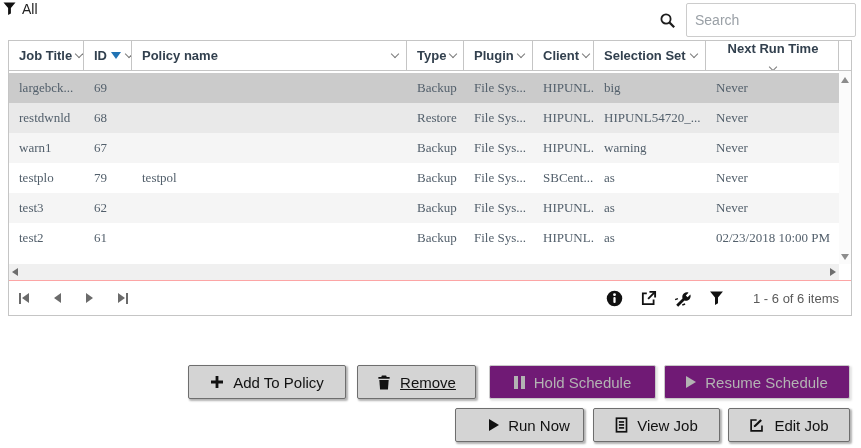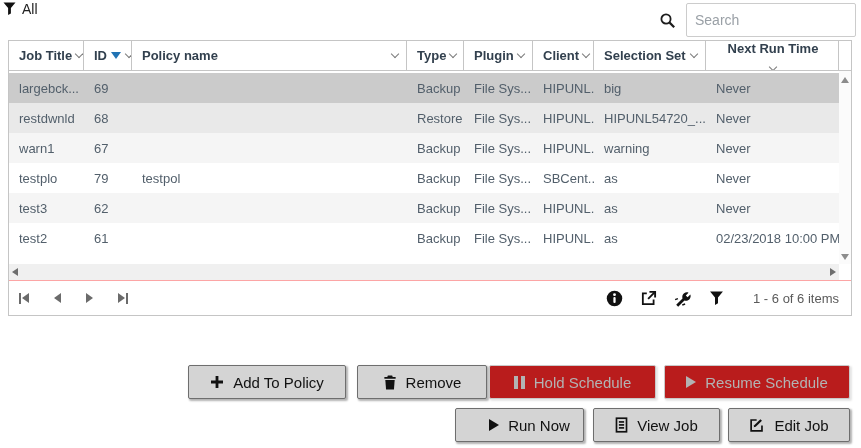"largebck..." .rows-col { font-family: none -> Liberation Serif, serif }
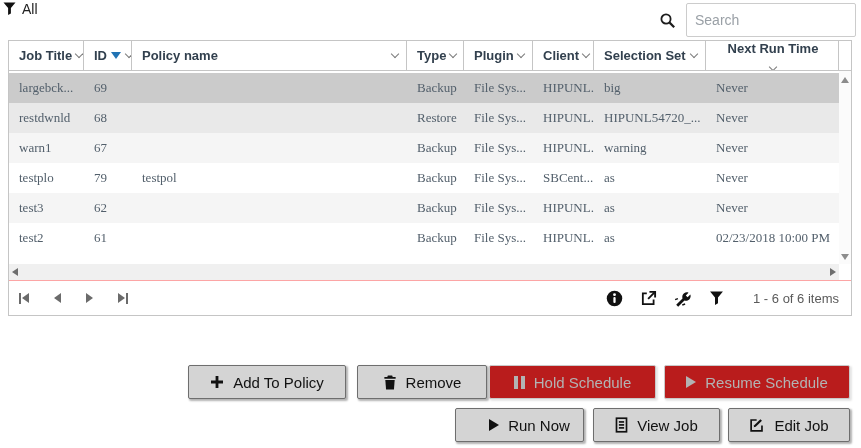"Remove" .b-remove { text-decoration: none -> underline; width: 130px -> 119px }
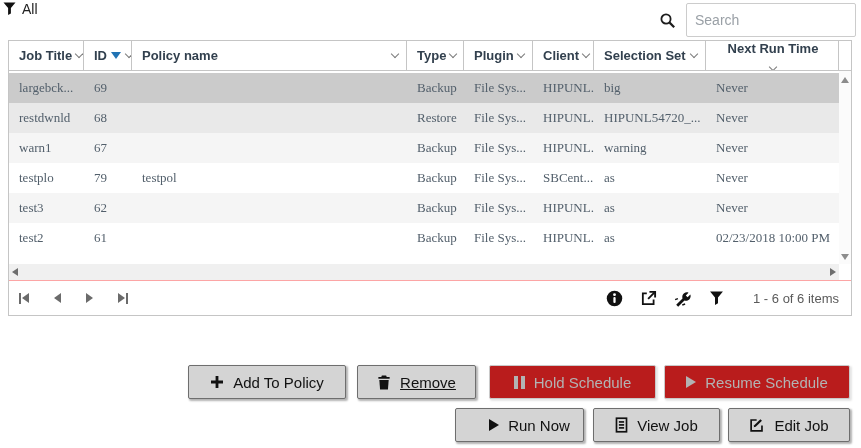"Hold Schedule" .btn.disabled { background: #b91c1c -> #701a75 }
